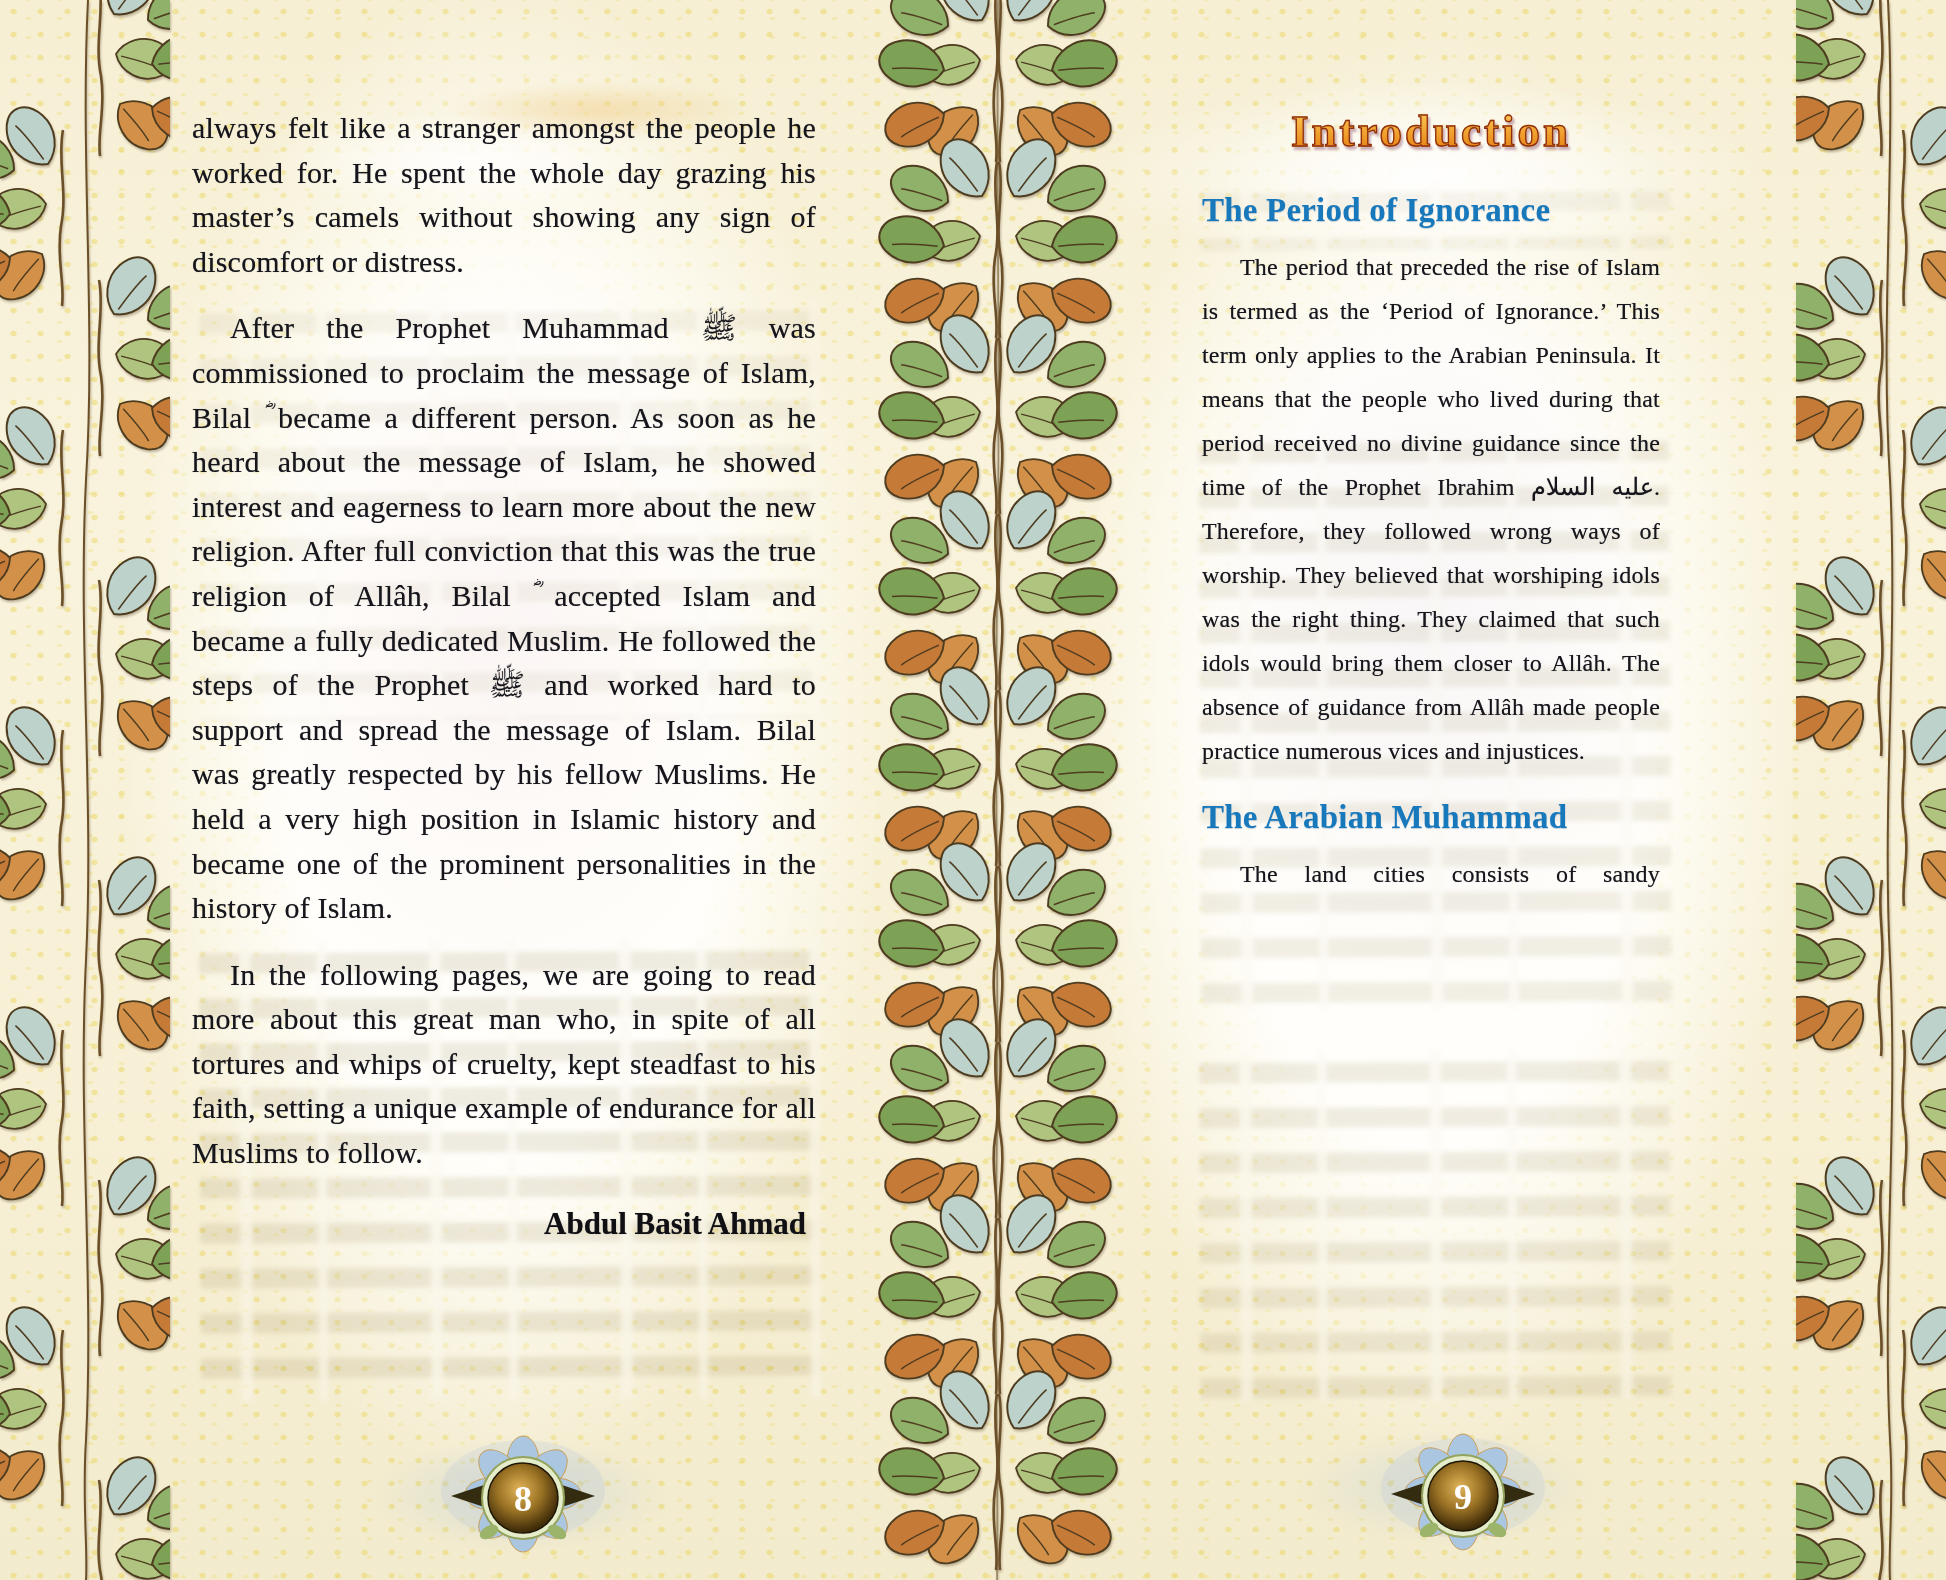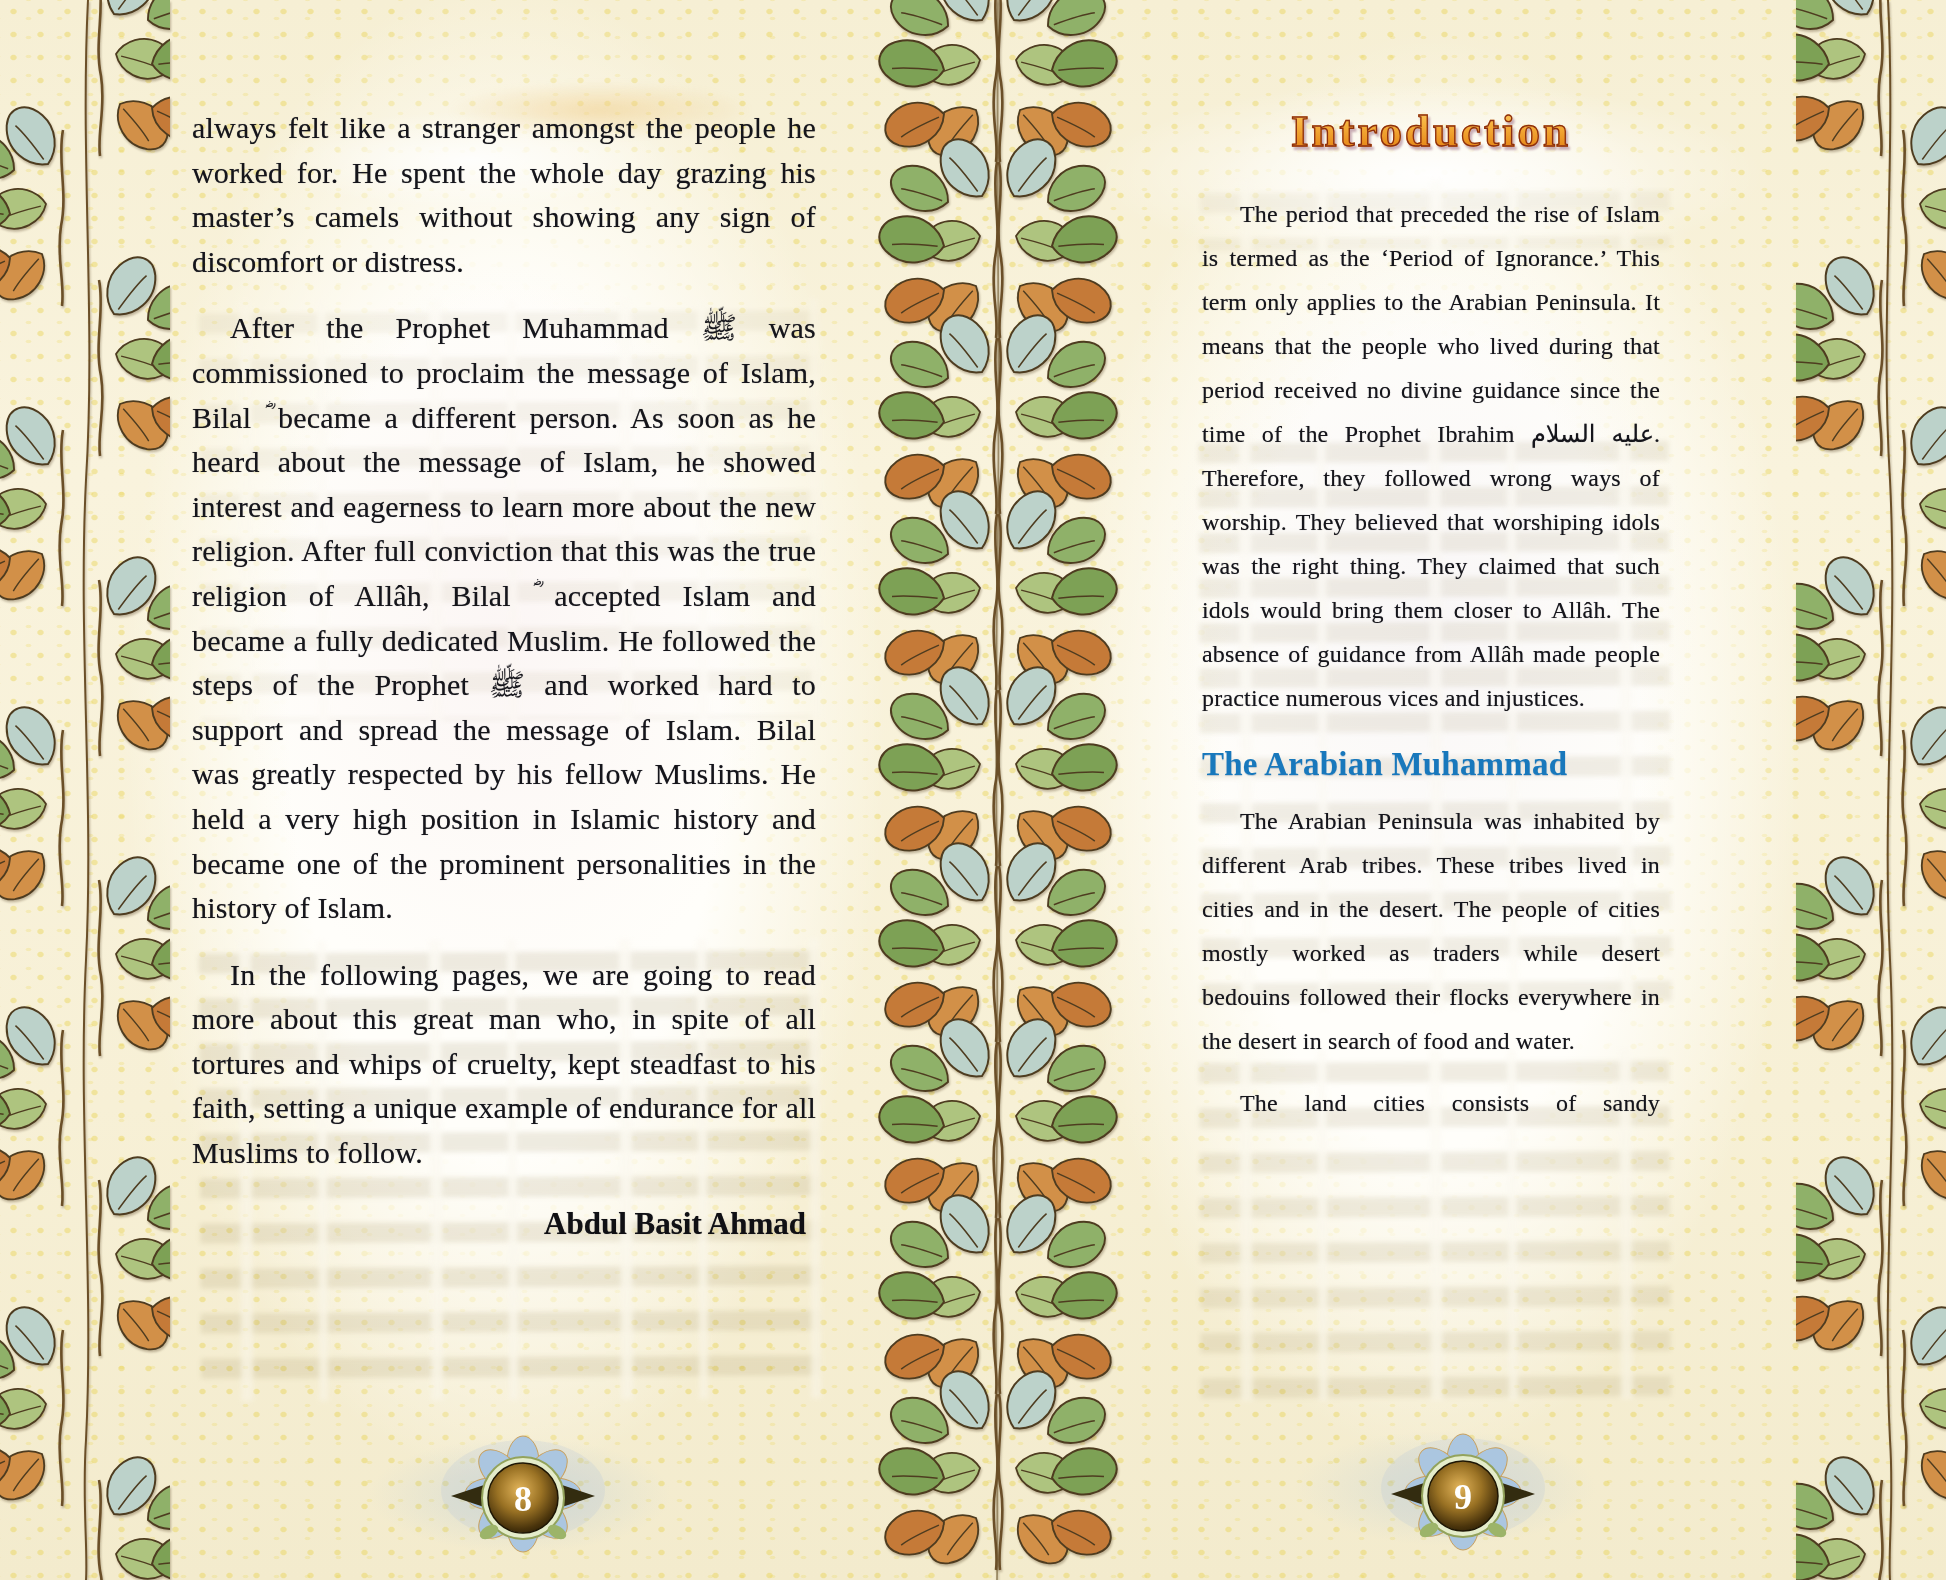"The Period of Ignorance" h2.sec { html: none -> <h2>The Period of Ignorance</h2> }
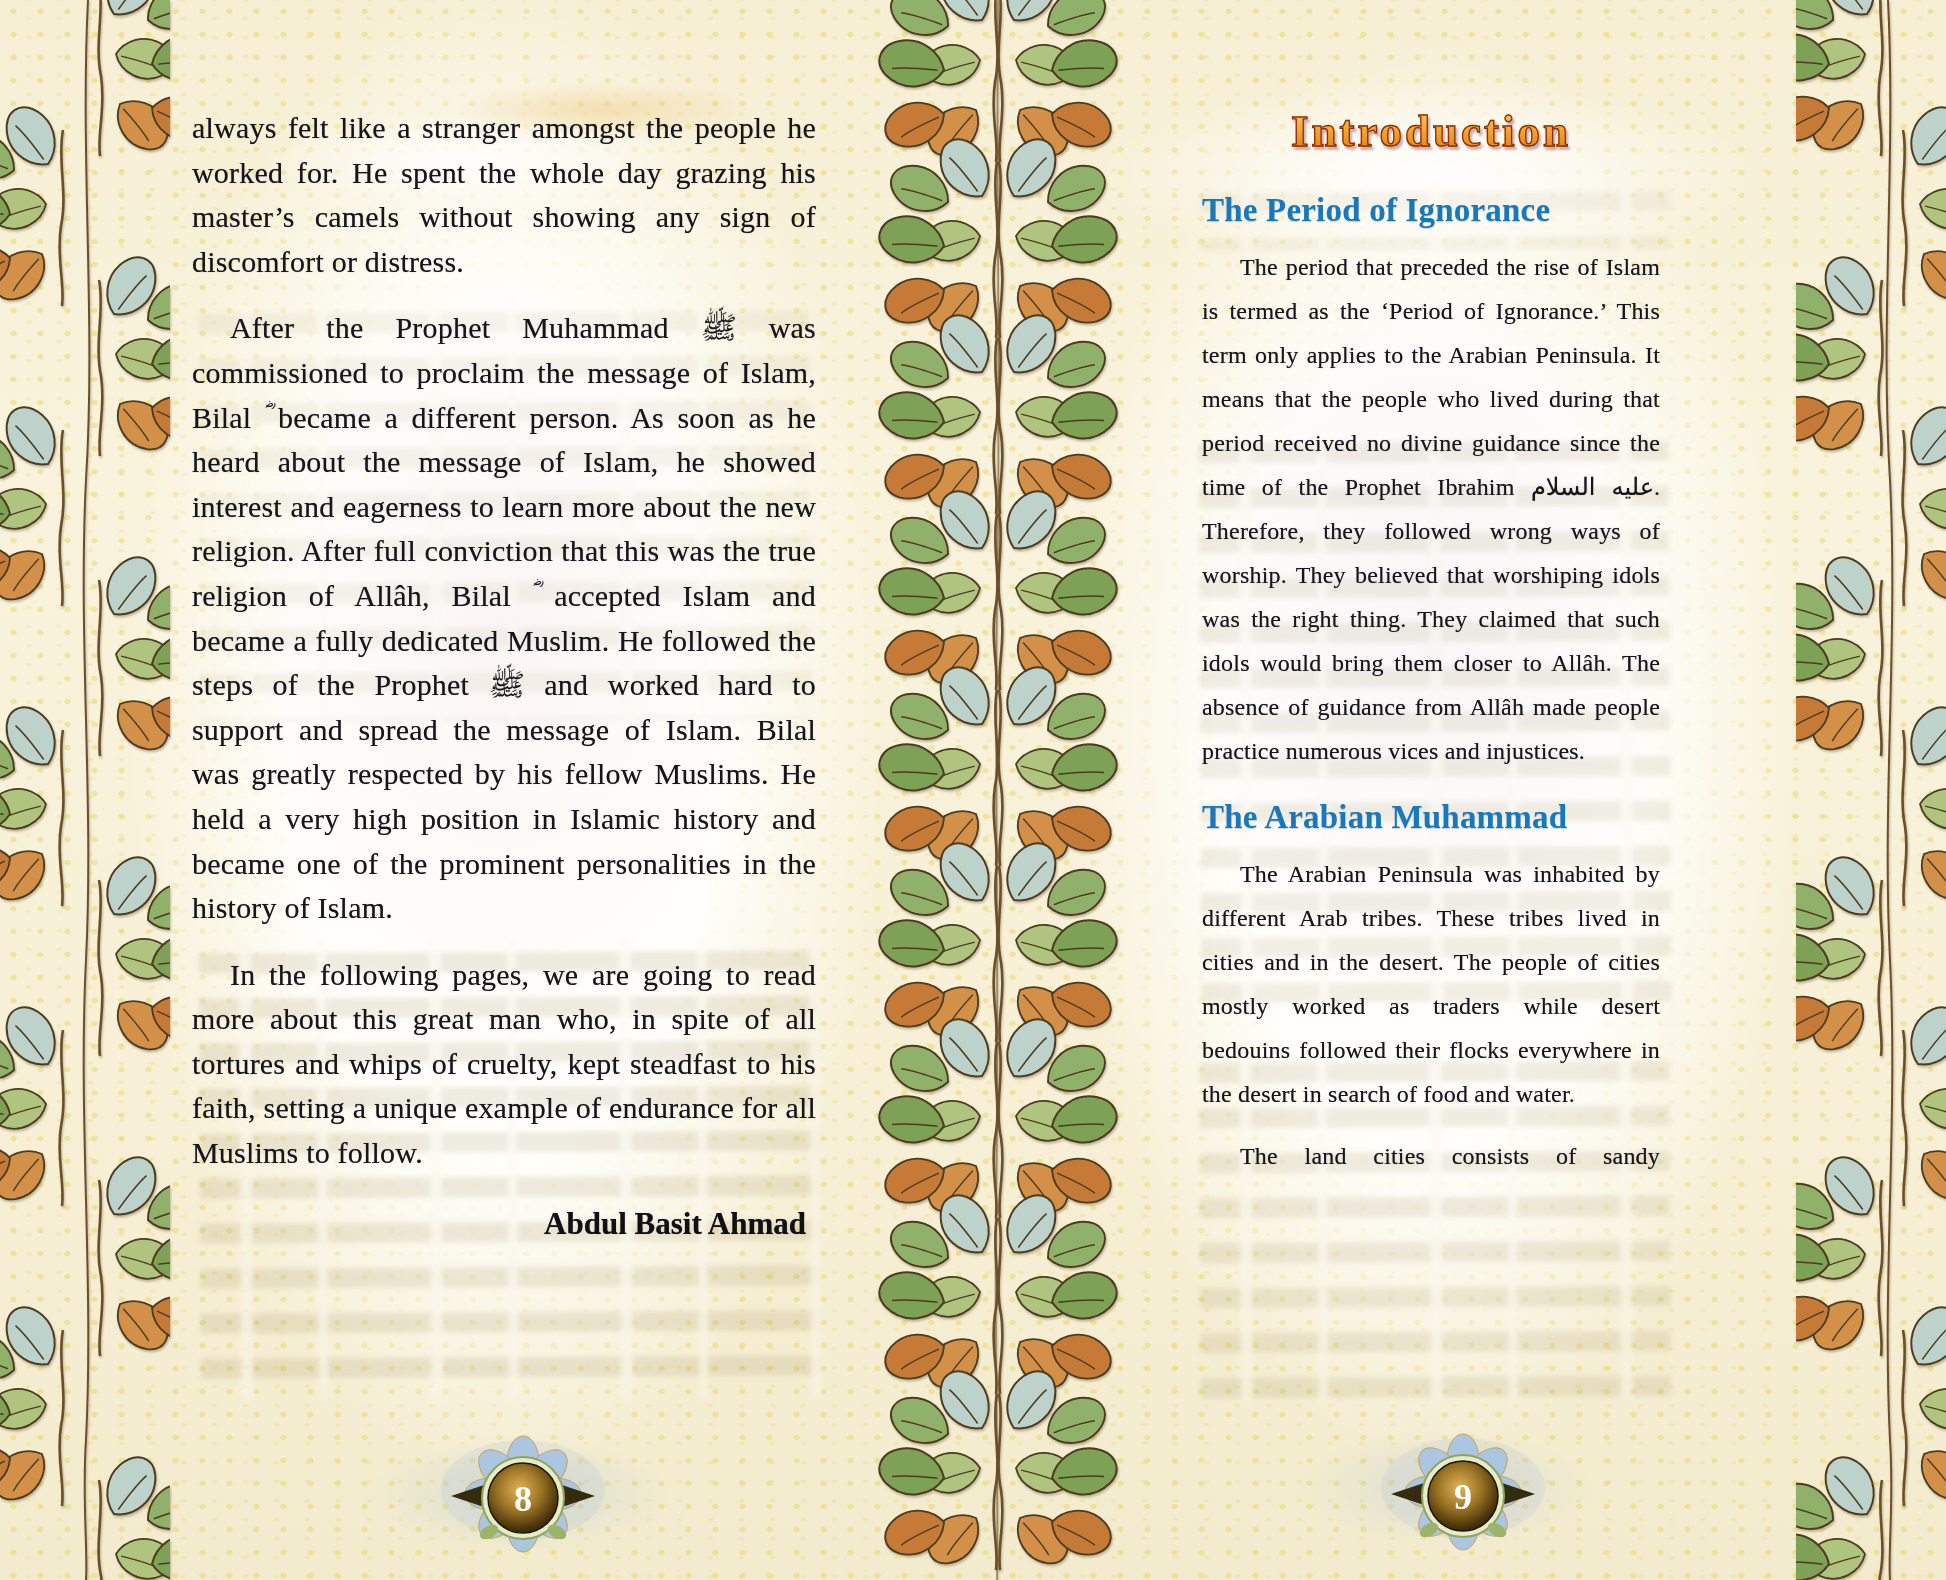"The Arabian Peninsula was inhabited" p.body { html: <p>The Arabian Peninsula was inhabited by different Arab tribes. These tribes lived in cities and in the desert. The people of cities mostly worked as traders while desert bedouins followed their flocks everywhere in the desert in search of food and water.</p> -> none }
